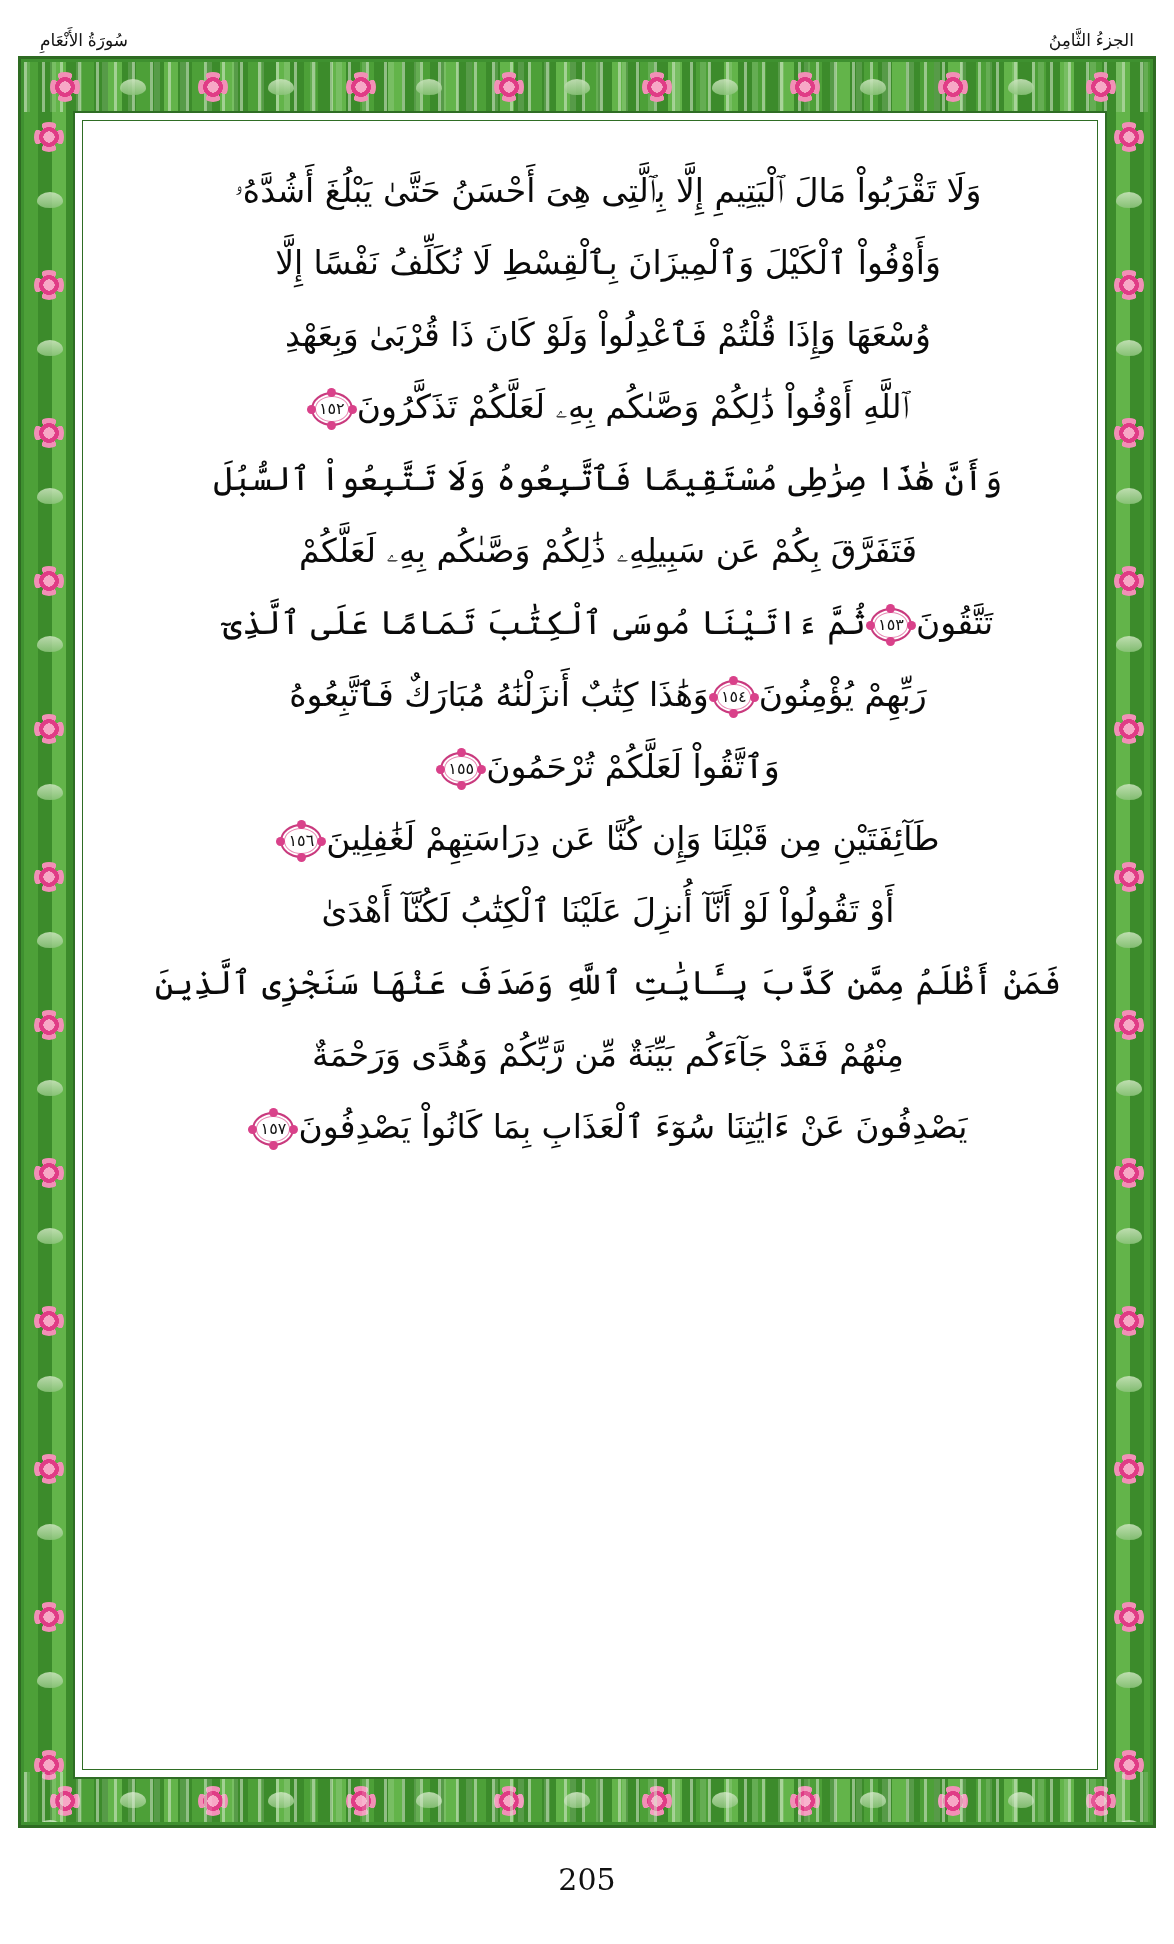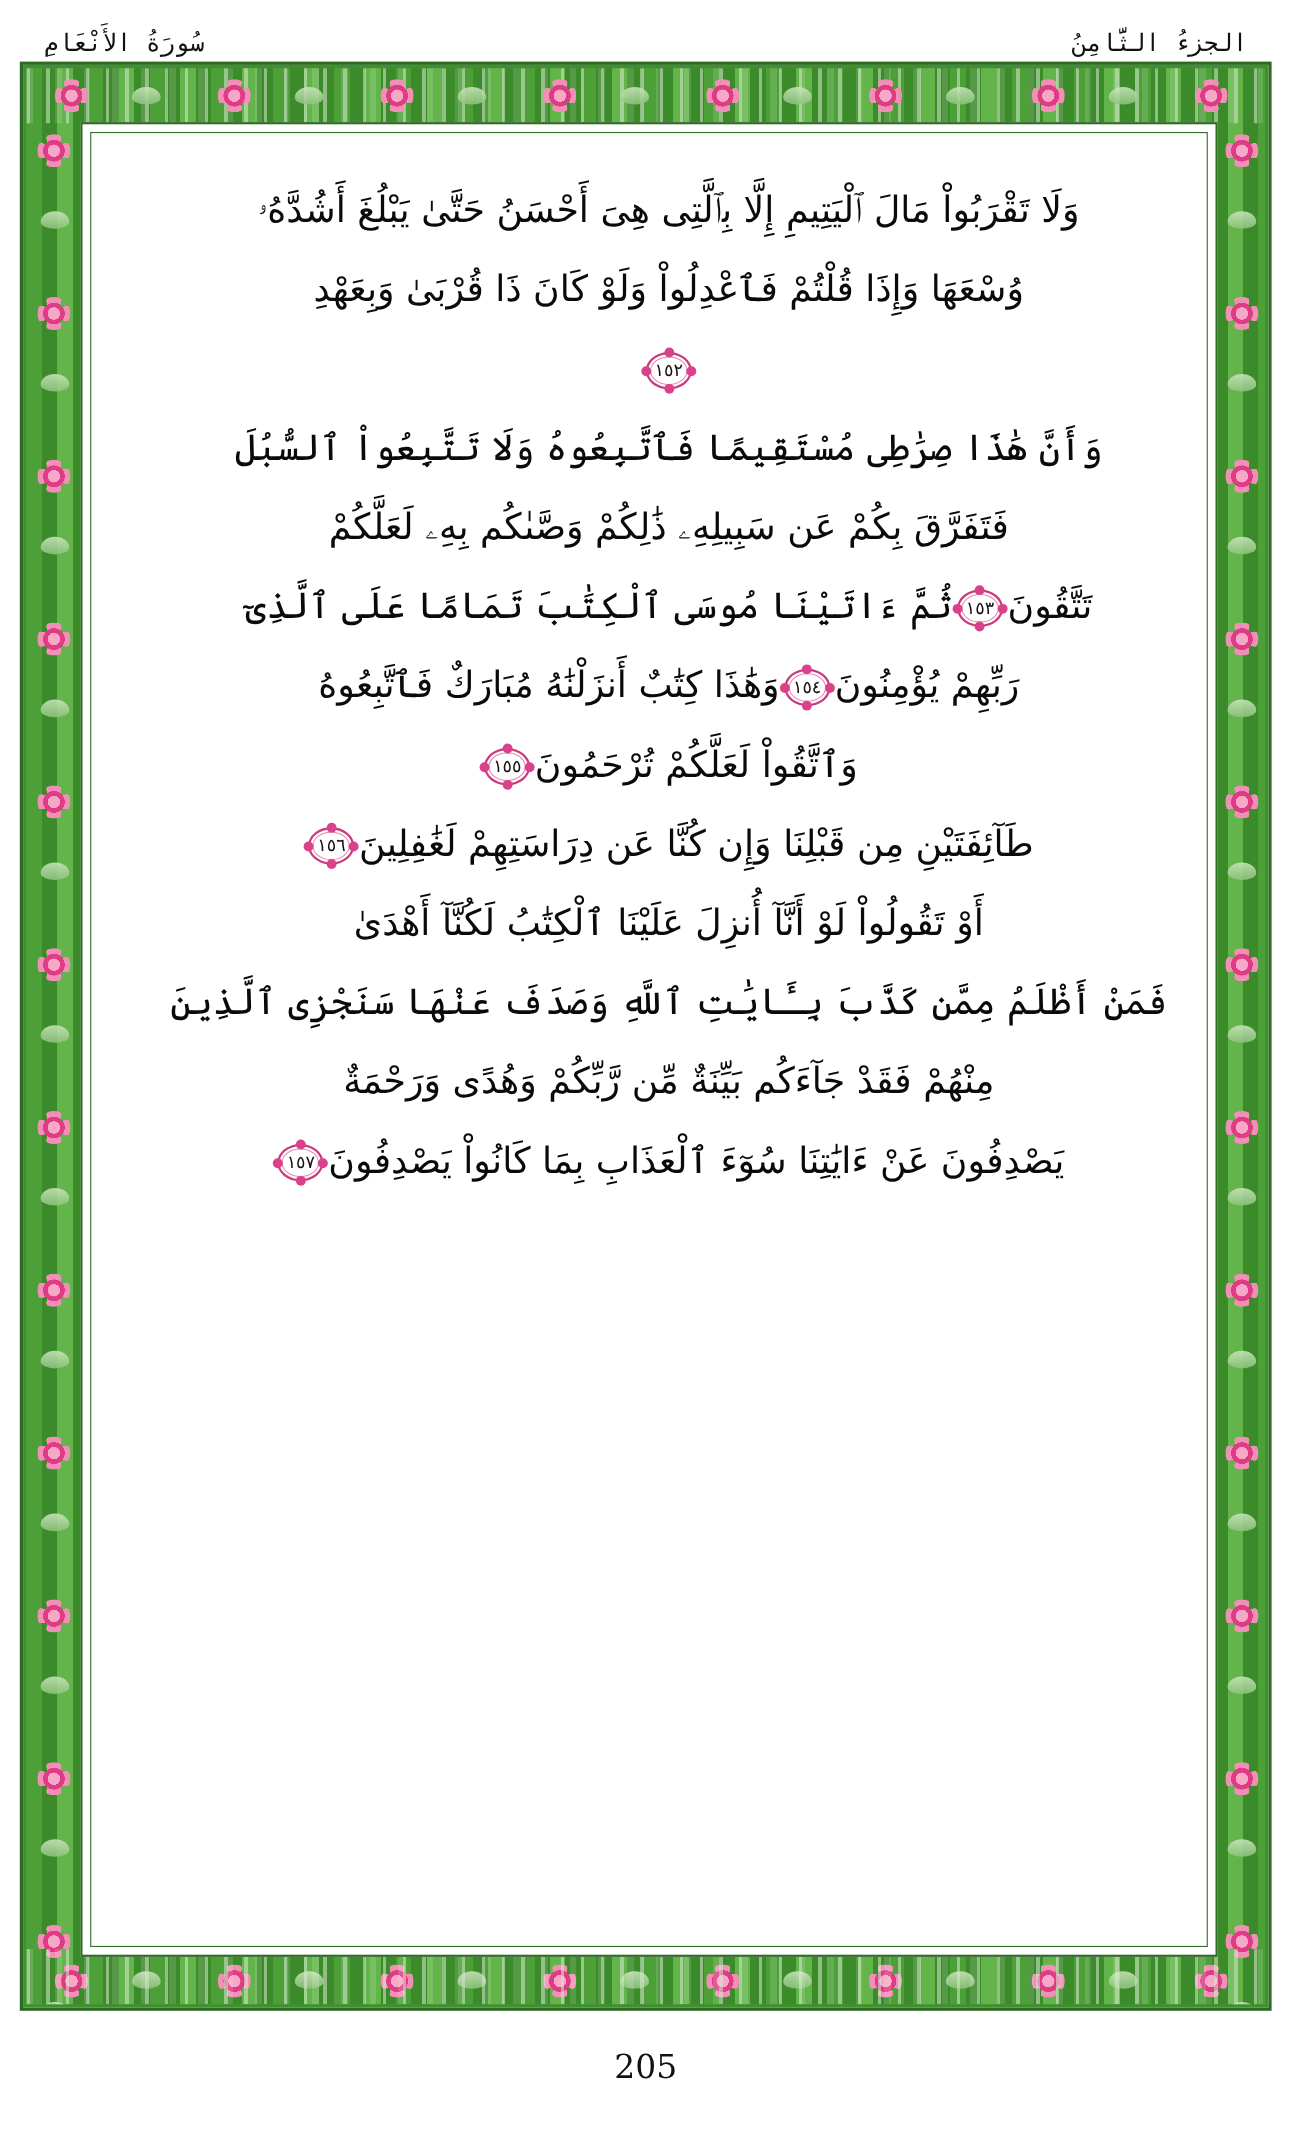"سُورَةُ الأَنْعَامِ" .header-text { font-family: Liberation Mono, monospace -> Liberation Sans, sans-serif; font-size: 22px -> 17px }
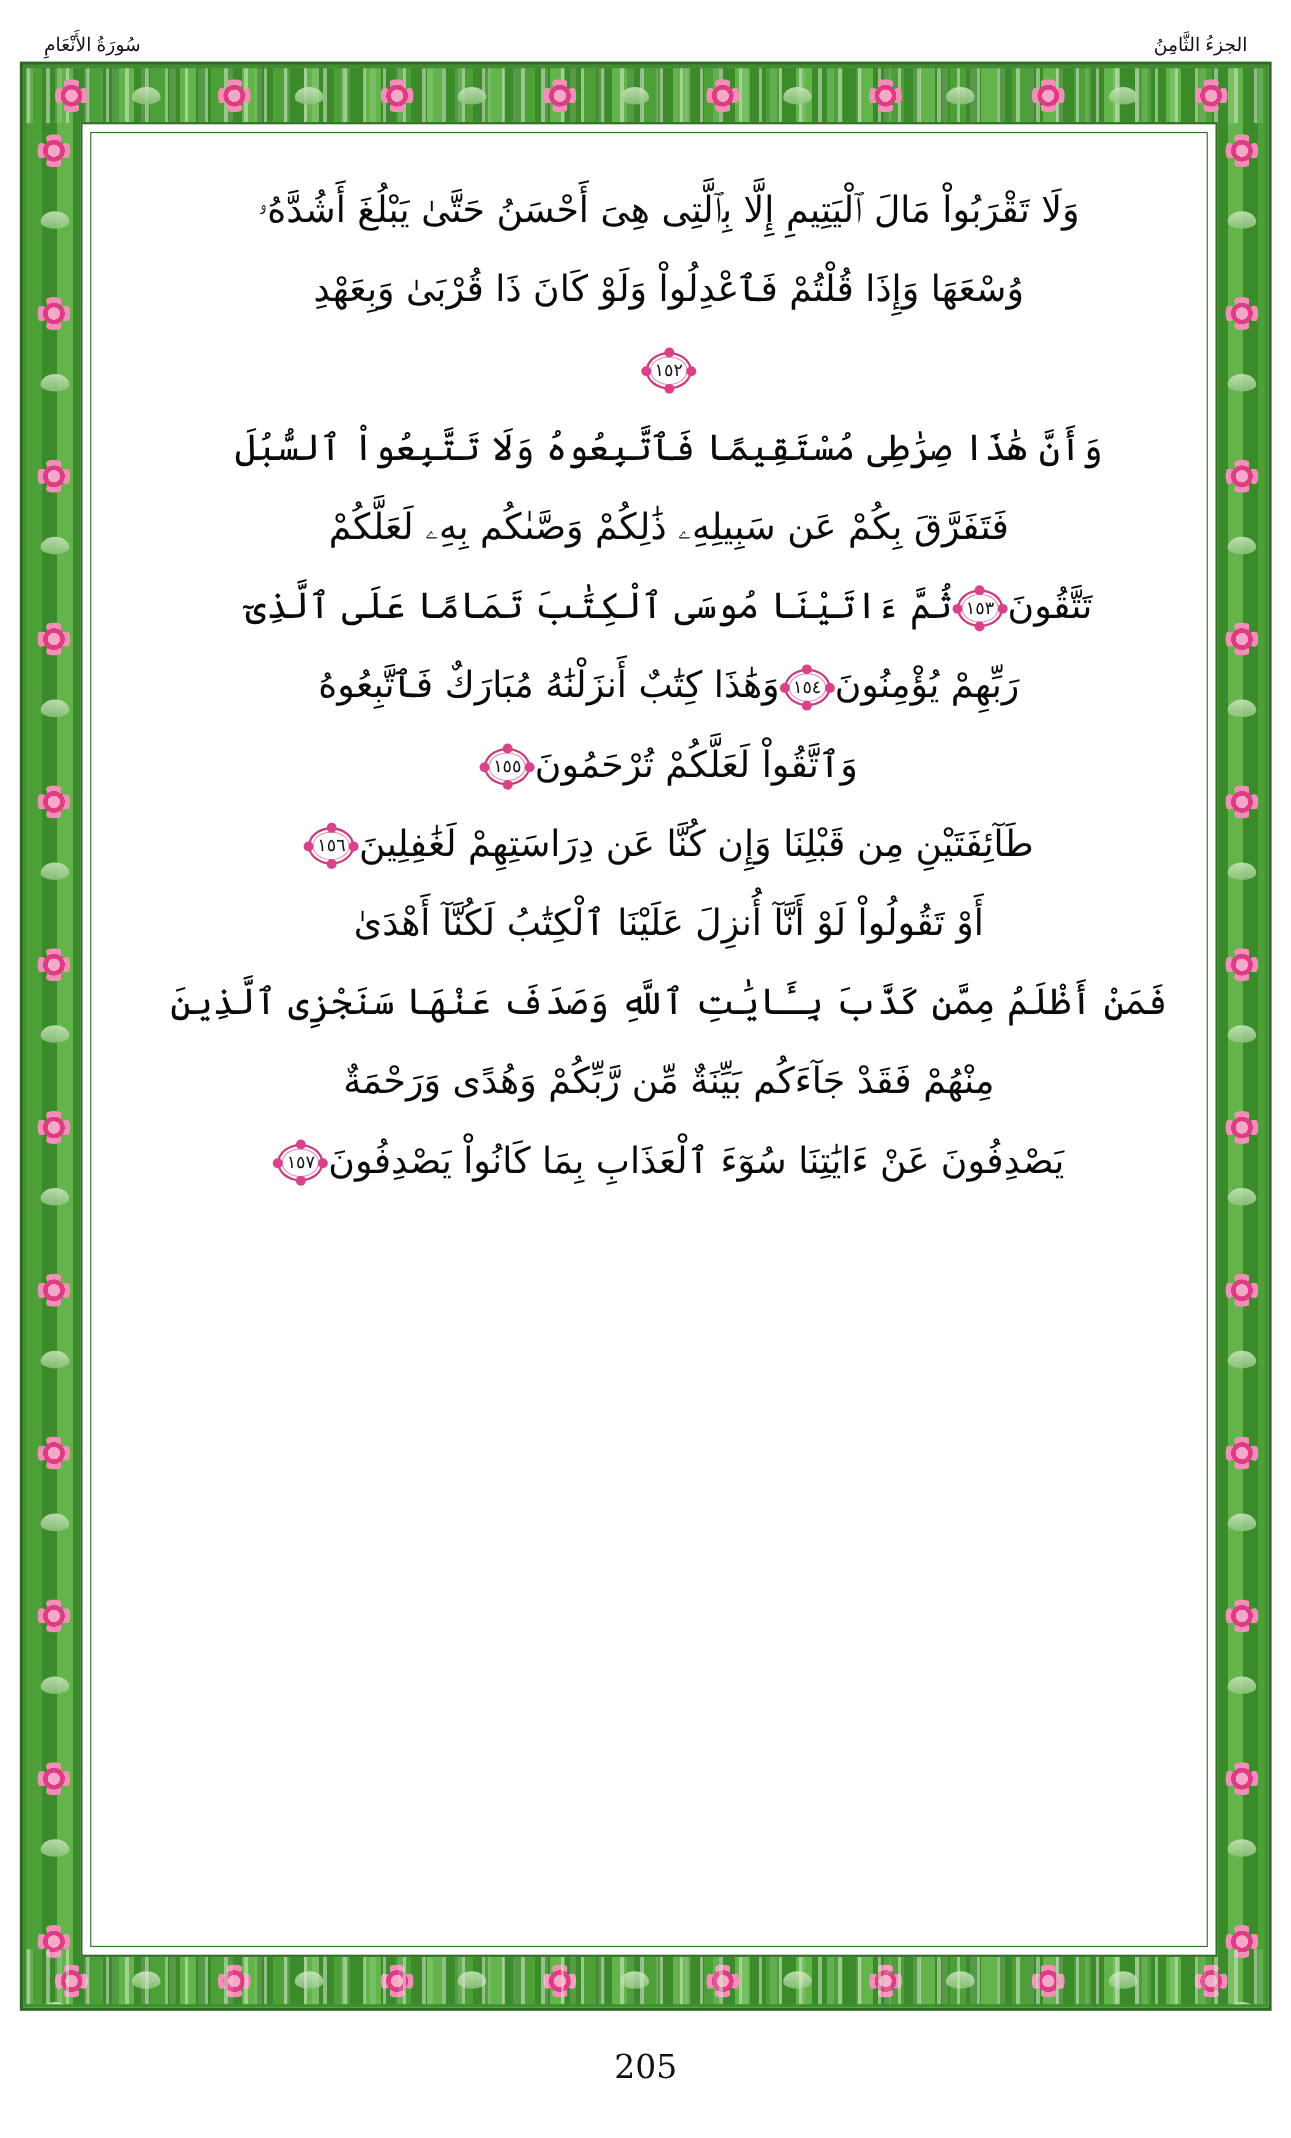"وَأَوْفُواْ ٱلْكَيْلَ وَٱلْمِيزَانَ" div.ayah-line { html: none -> <div><span>وَأَوْفُواْ ٱلْكَيْلَ وَٱلْمِيزَانَ بِٱلْقِسْطِ لَا نُكَلِّفُ نَفْسًا إِلَّا</span></div> }
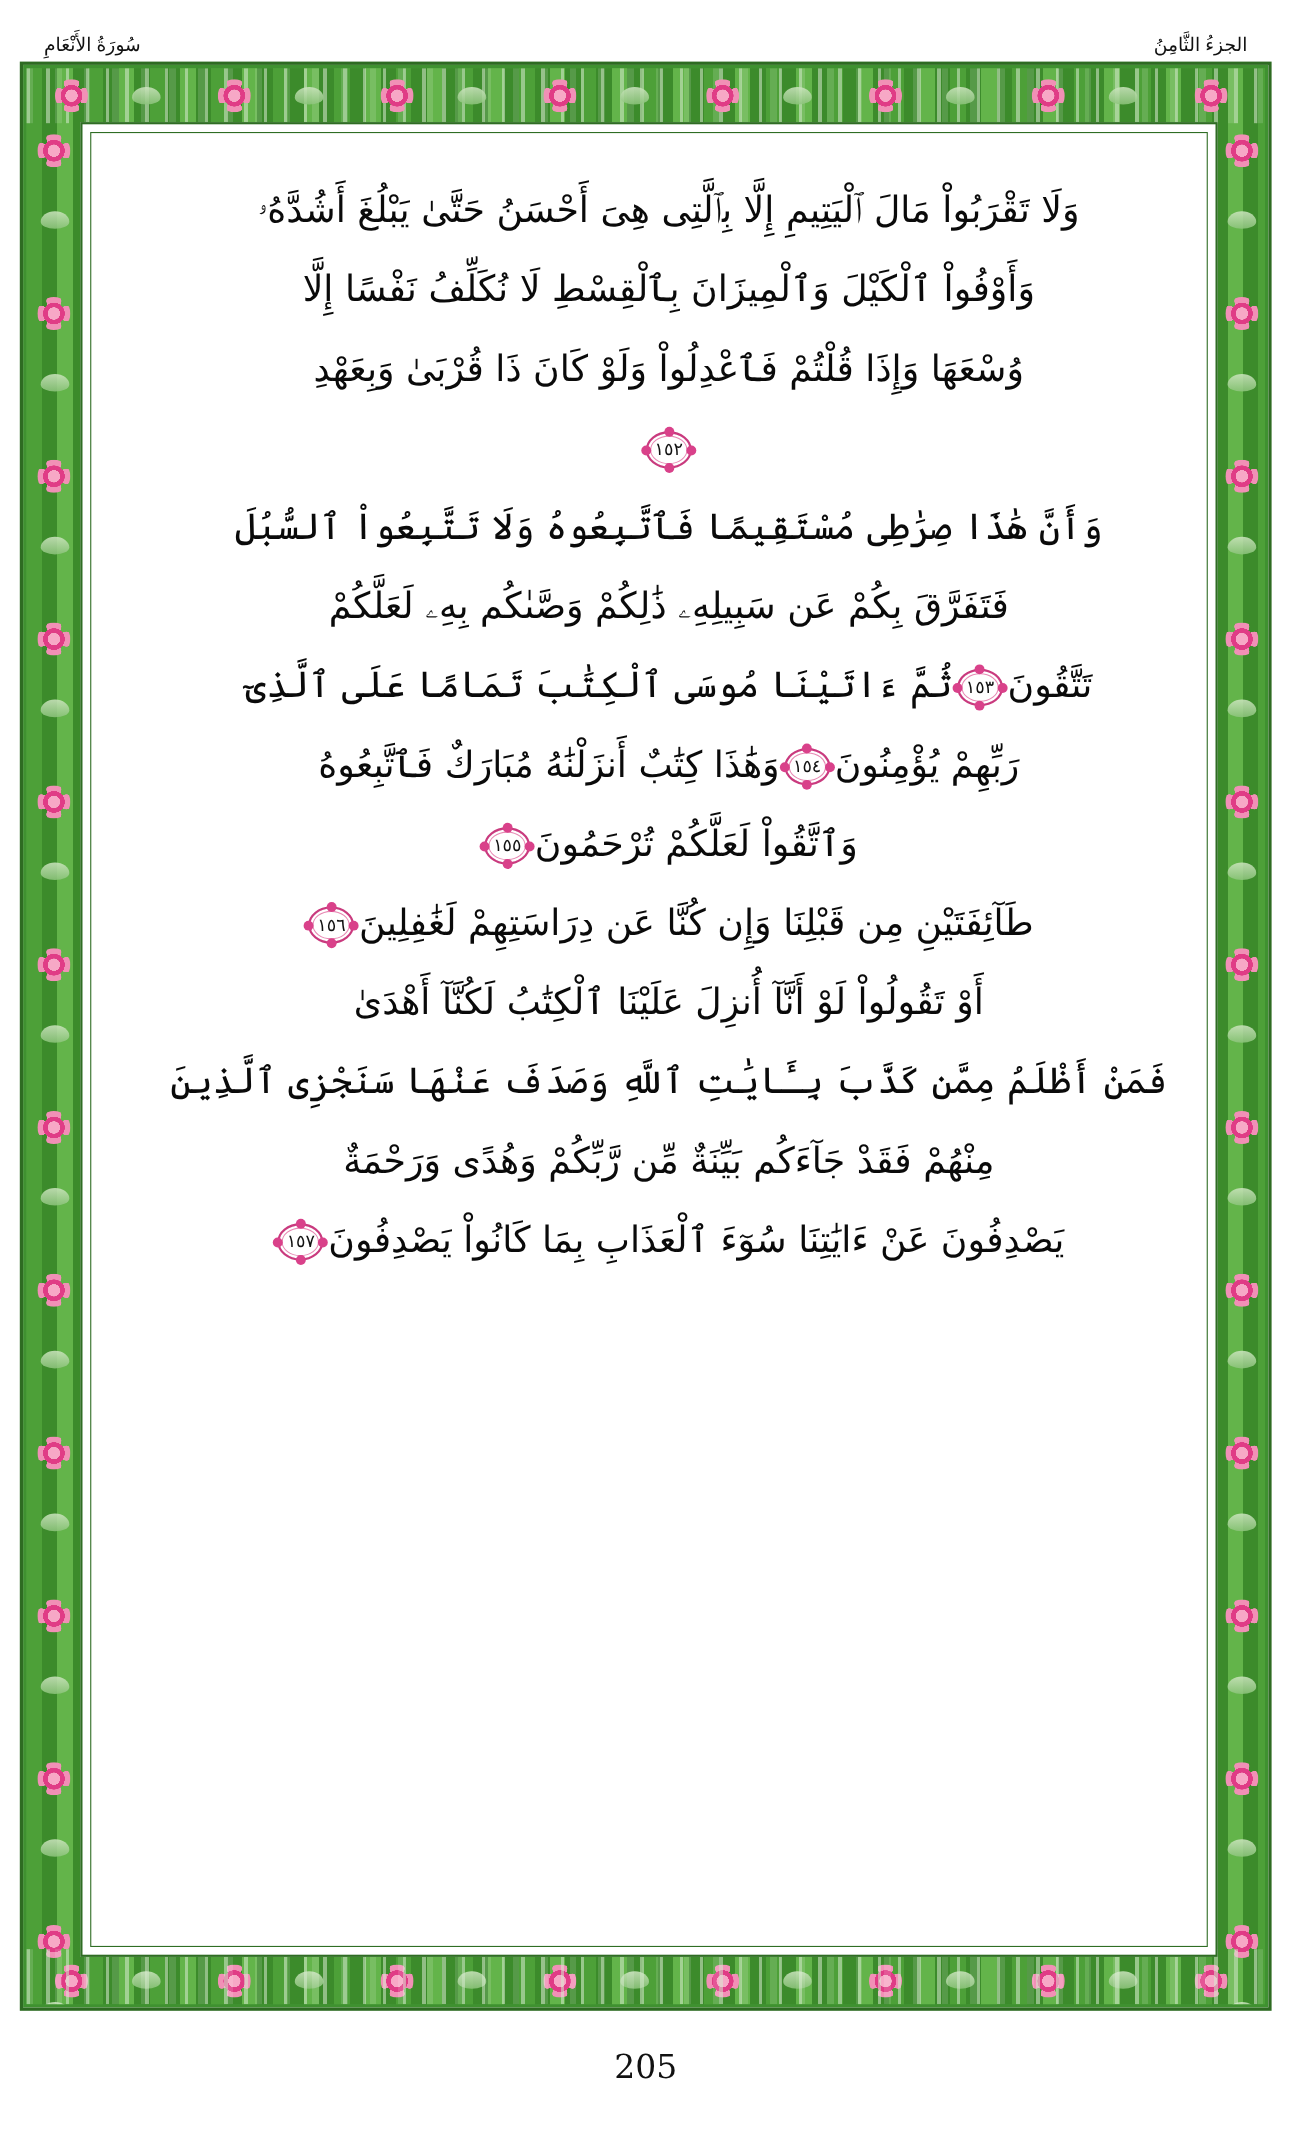"ٱللَّهِ أَوْفُواْ ذَٰلِكُمْ وَصَّىٰكُم" span { html: none -> <span>ٱللَّهِ أَوْفُواْ ذَٰلِكُمْ وَصَّىٰكُم بِهِۦ لَعَلَّكُمْ تَذَكَّرُونَ</span> }
